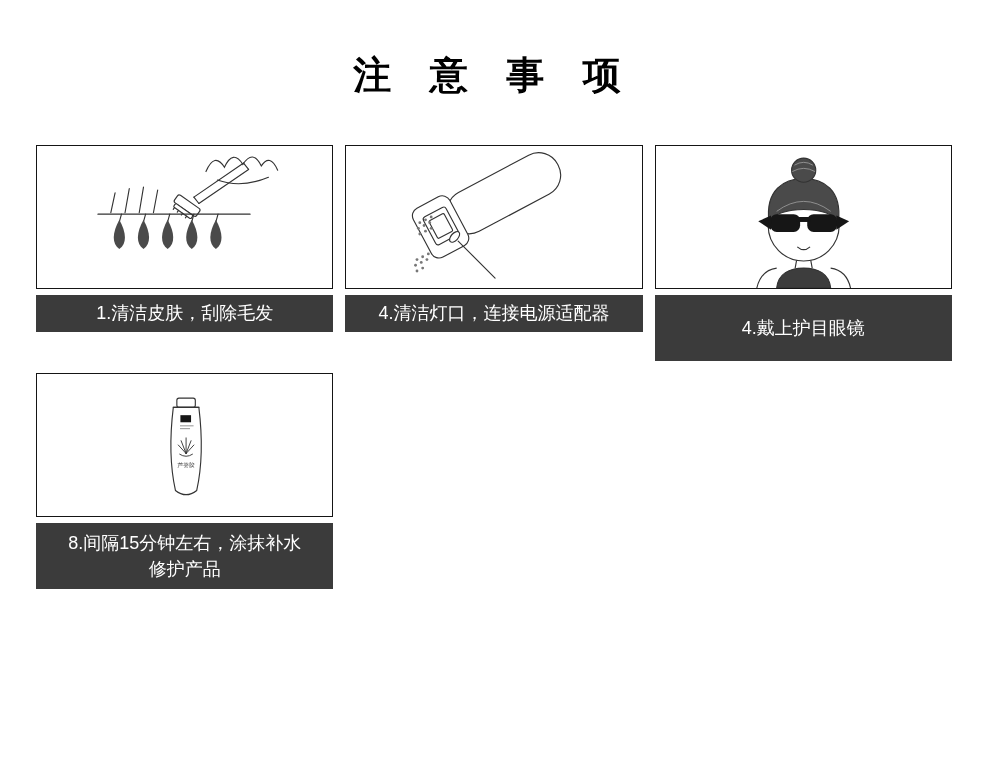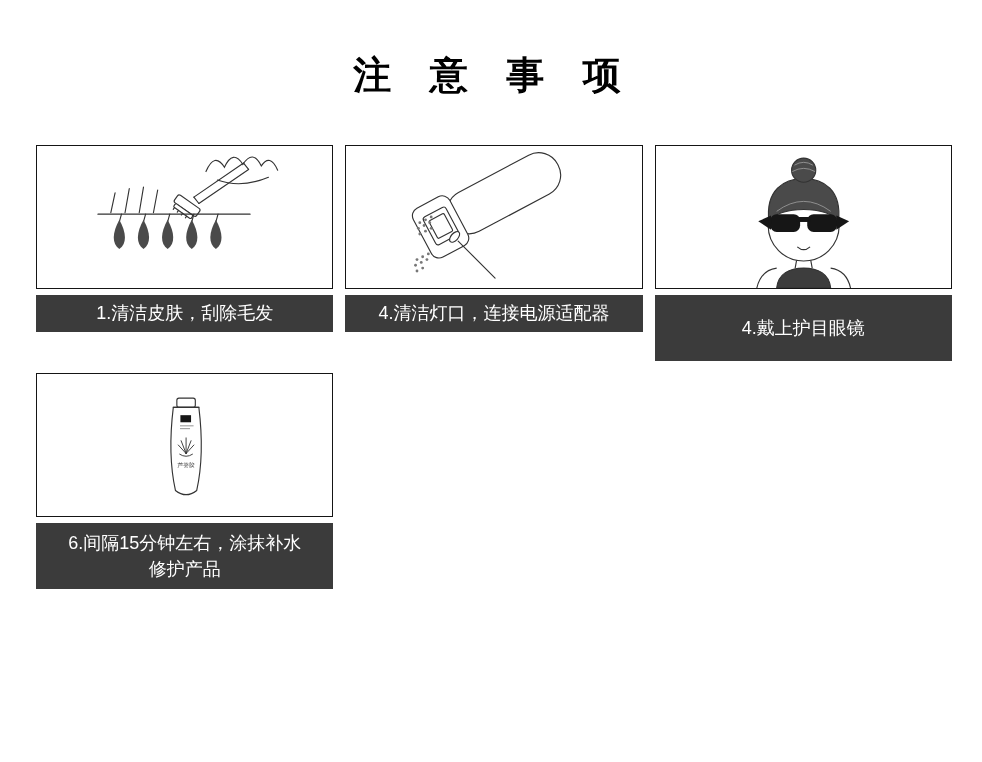"6.间隔15分钟左右，涂抹补水修护产品" span { text: 6 -> 8 }
